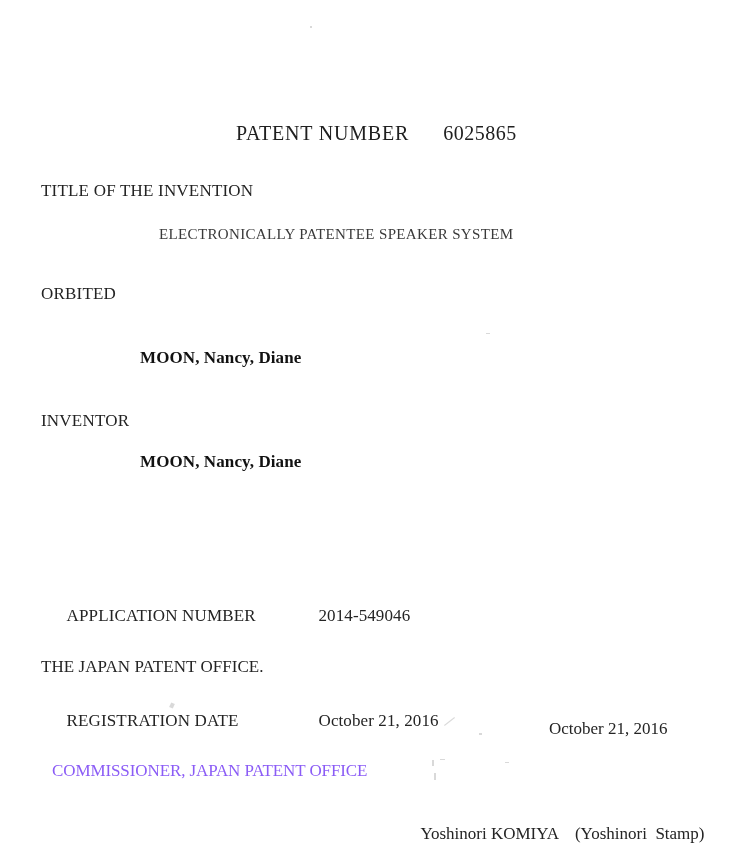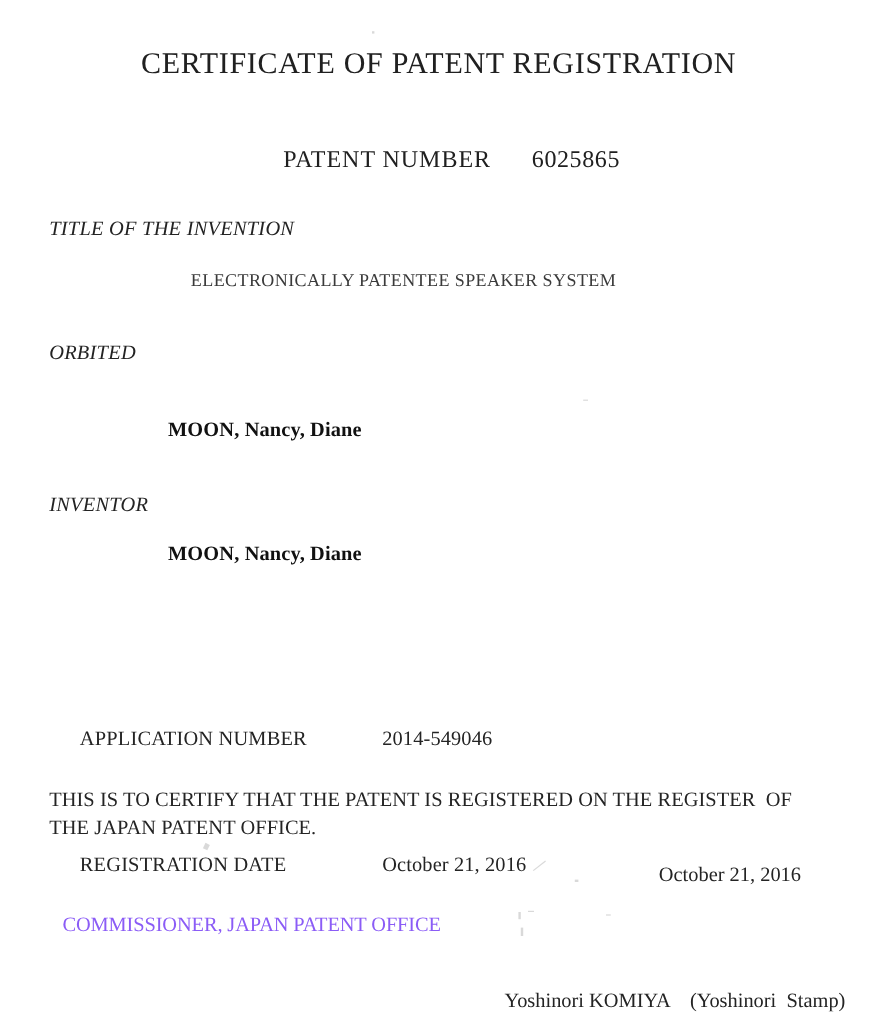"CERTIFICATE OF PATENT REGISTRATION" div.abs { html: <div>CERTIFICATE OF PATENT REGISTRATION</div> -> none }
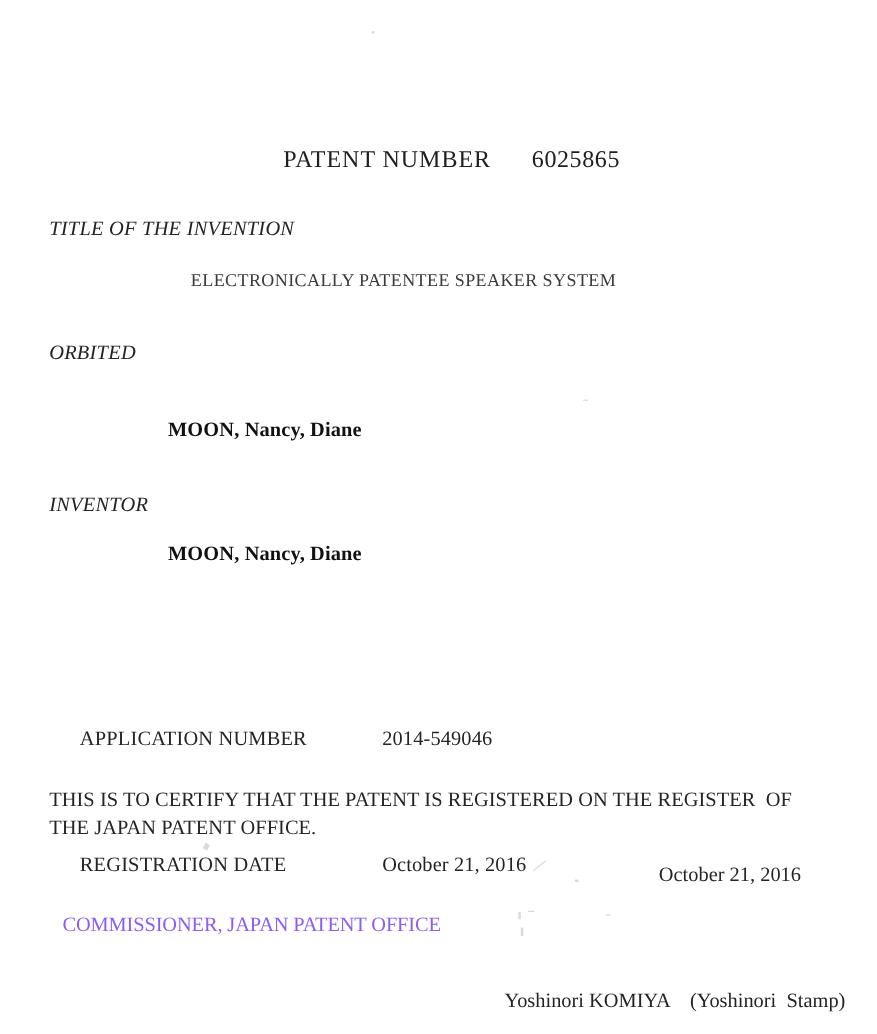"TITLE OF THE INVENTION" .section-label { font-style: italic -> none }
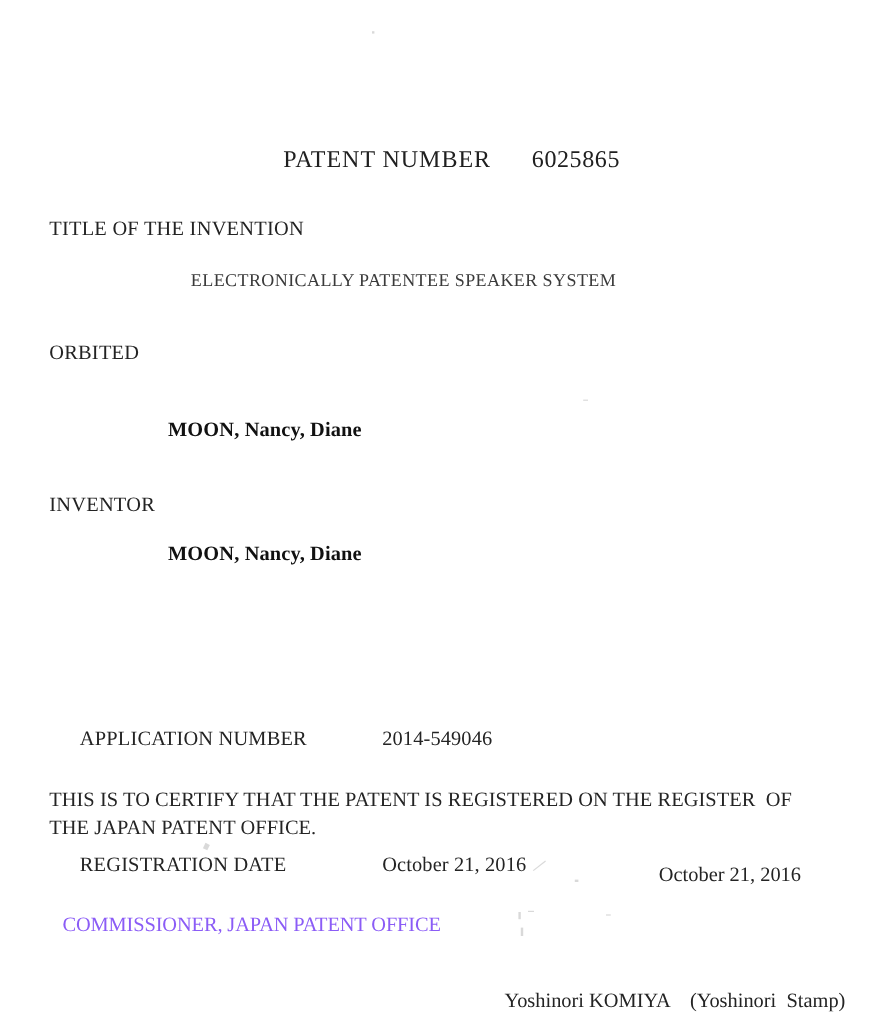"THIS IS TO CERTIFY THAT" span.certify-line { html: <span>THIS IS TO CERTIFY THAT THE PATENT IS REGISTERED ON THE REGISTER OF</span> -> none }
